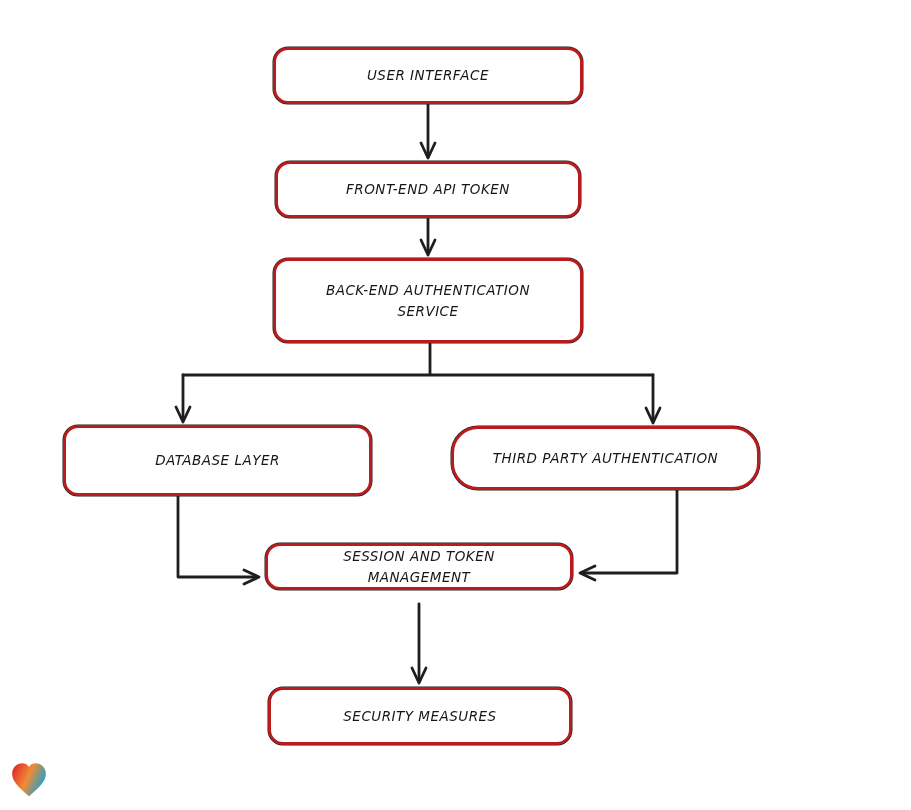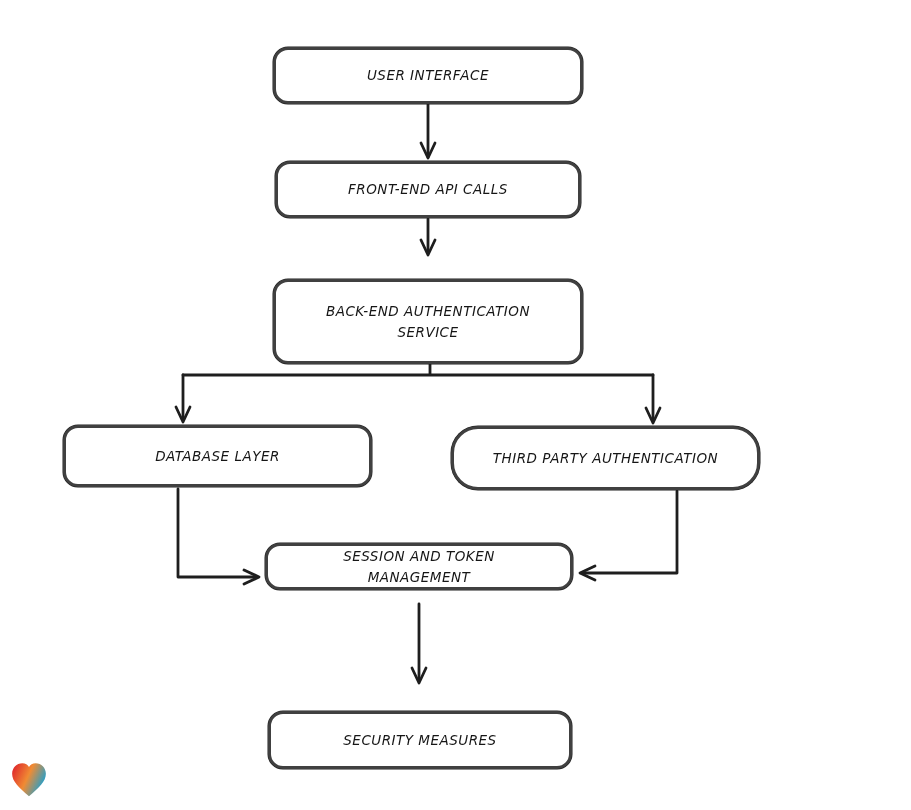"USER INTERFACE" .node { border: 3px solid #404040 -> 3px solid #b91c1c }
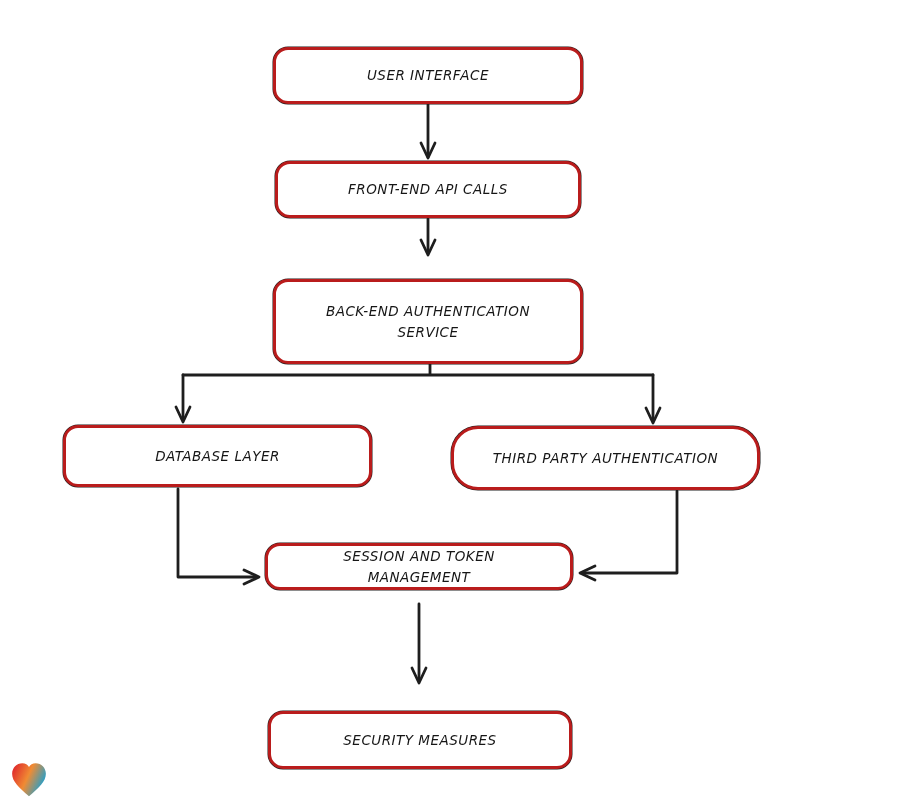"FRONT-END API CALLS" span.label { text: CALLS -> TOKEN }
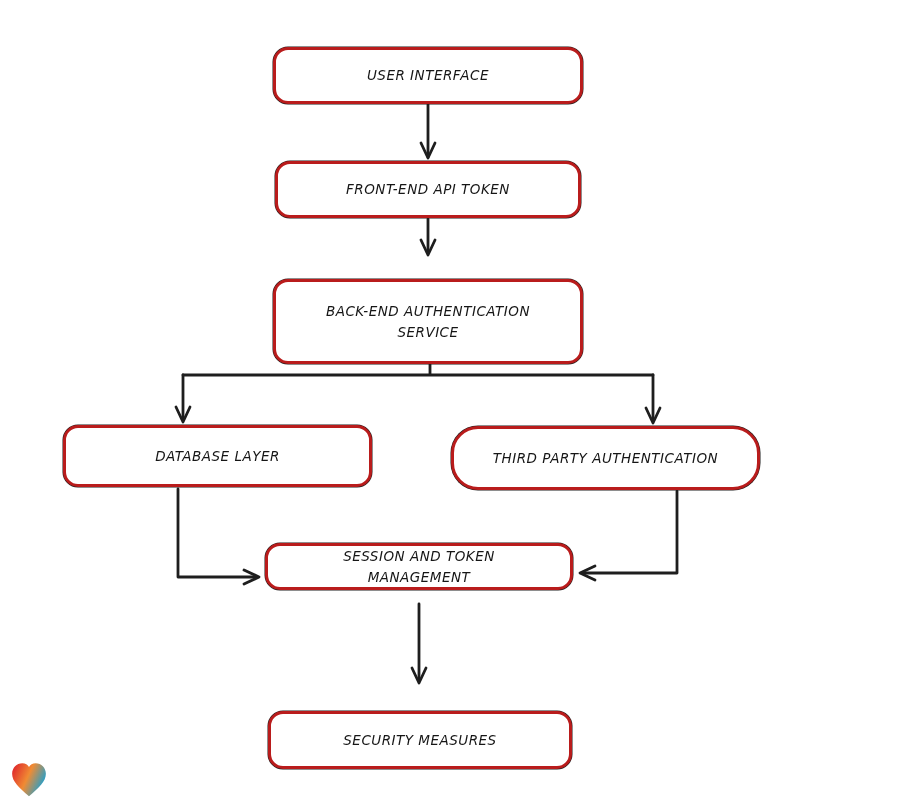"BACK-END AUTHENTICATION SERVICE" .n3 { margin-top: 21px -> none }
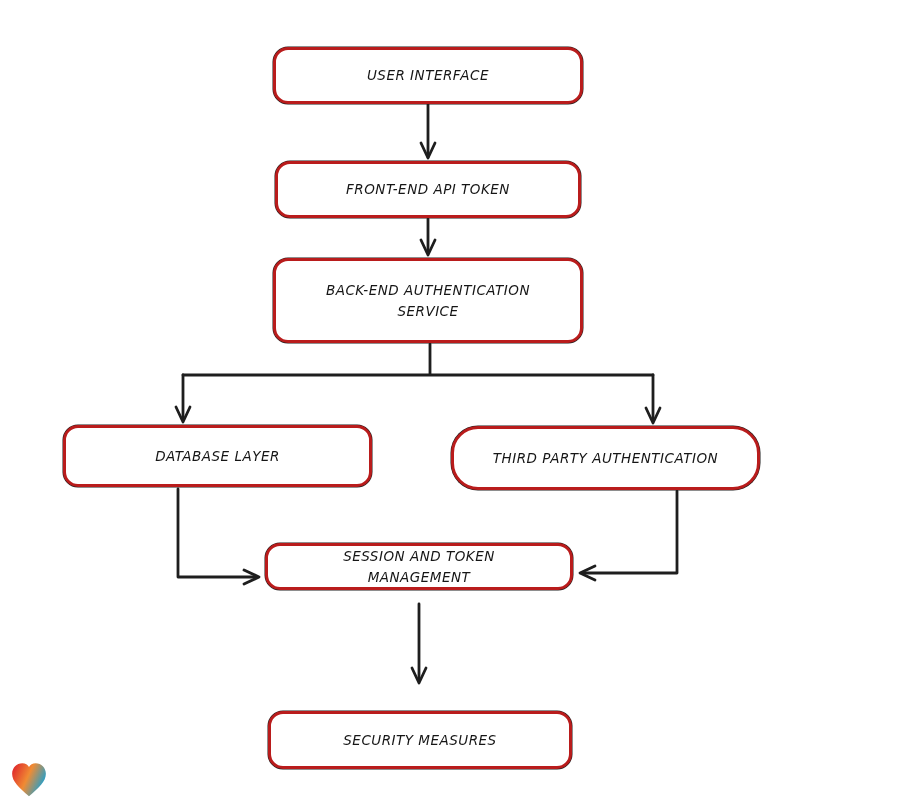"DATABASE LAYER" .n4 { height: 62px -> 71px }
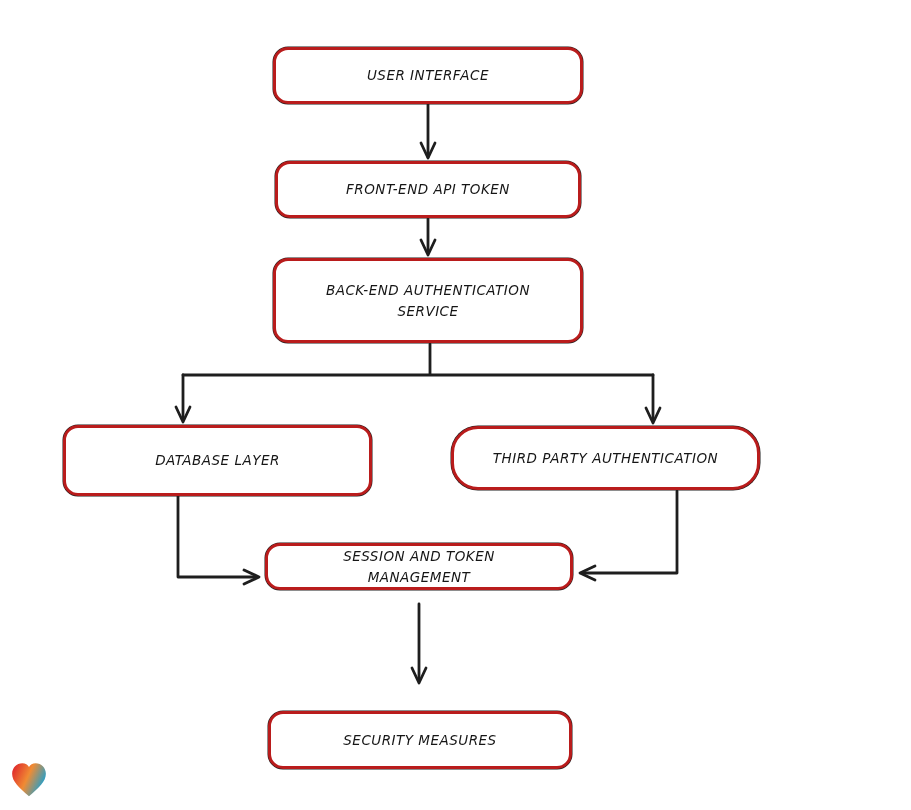"SECURITY MEASURES" .n7 { margin-top: 24px -> none }
